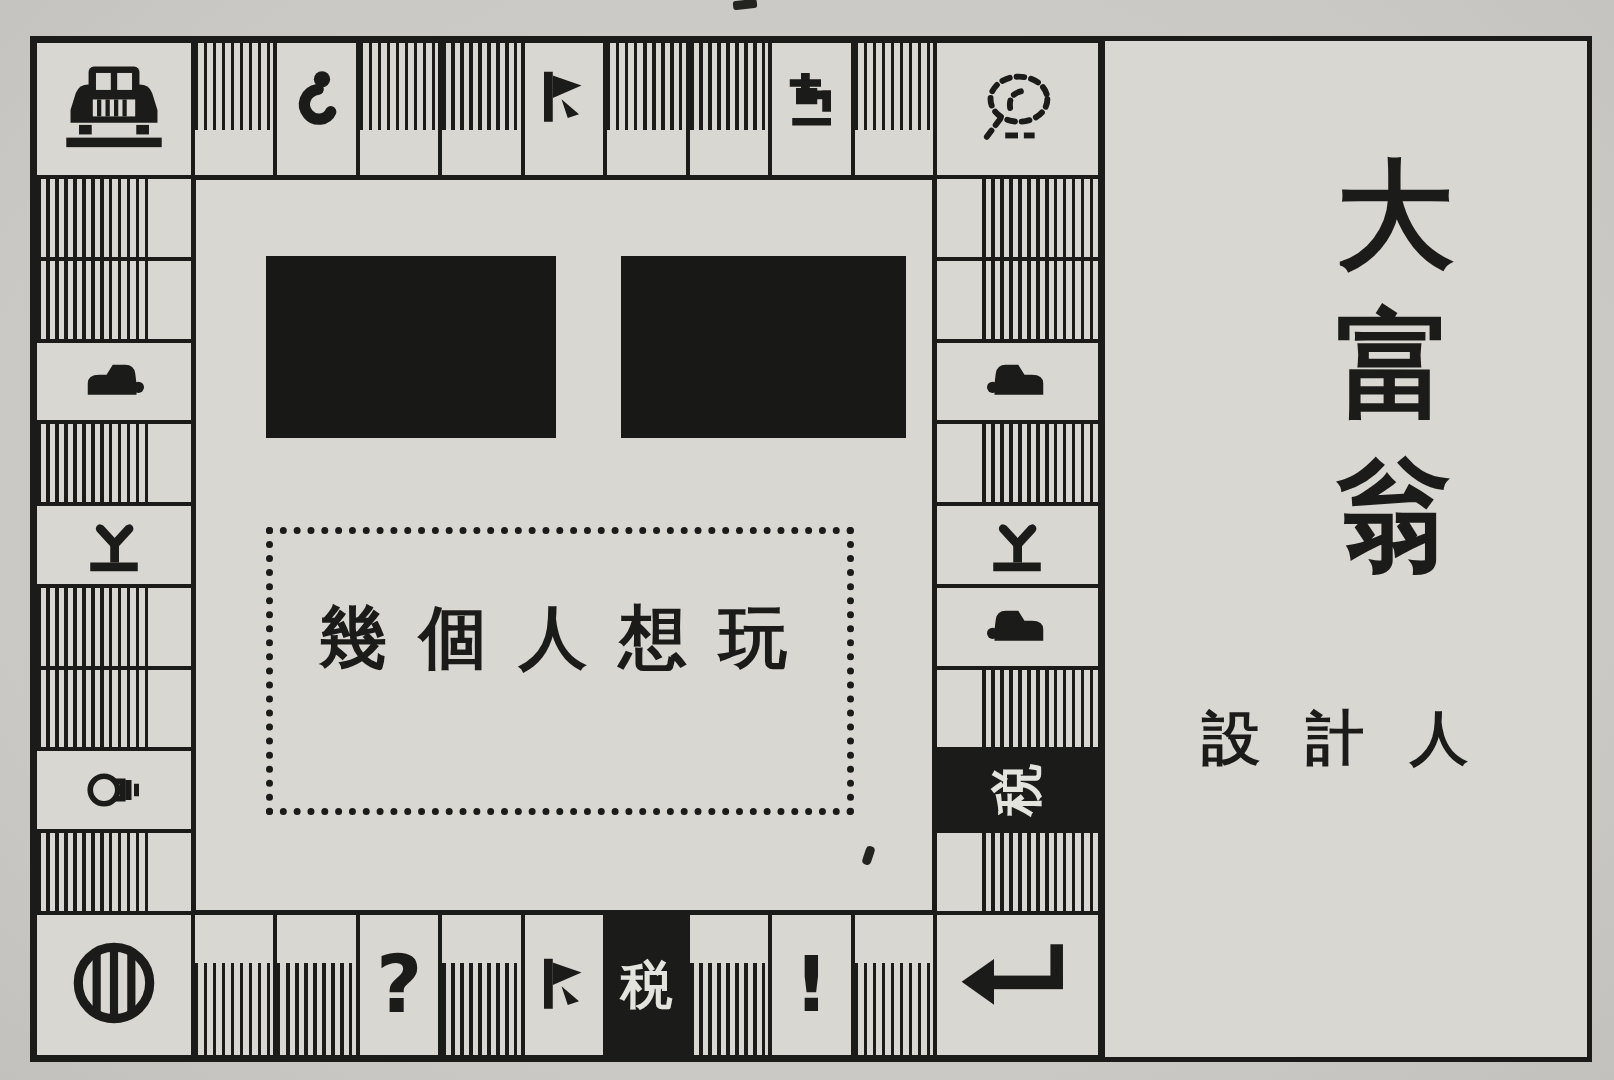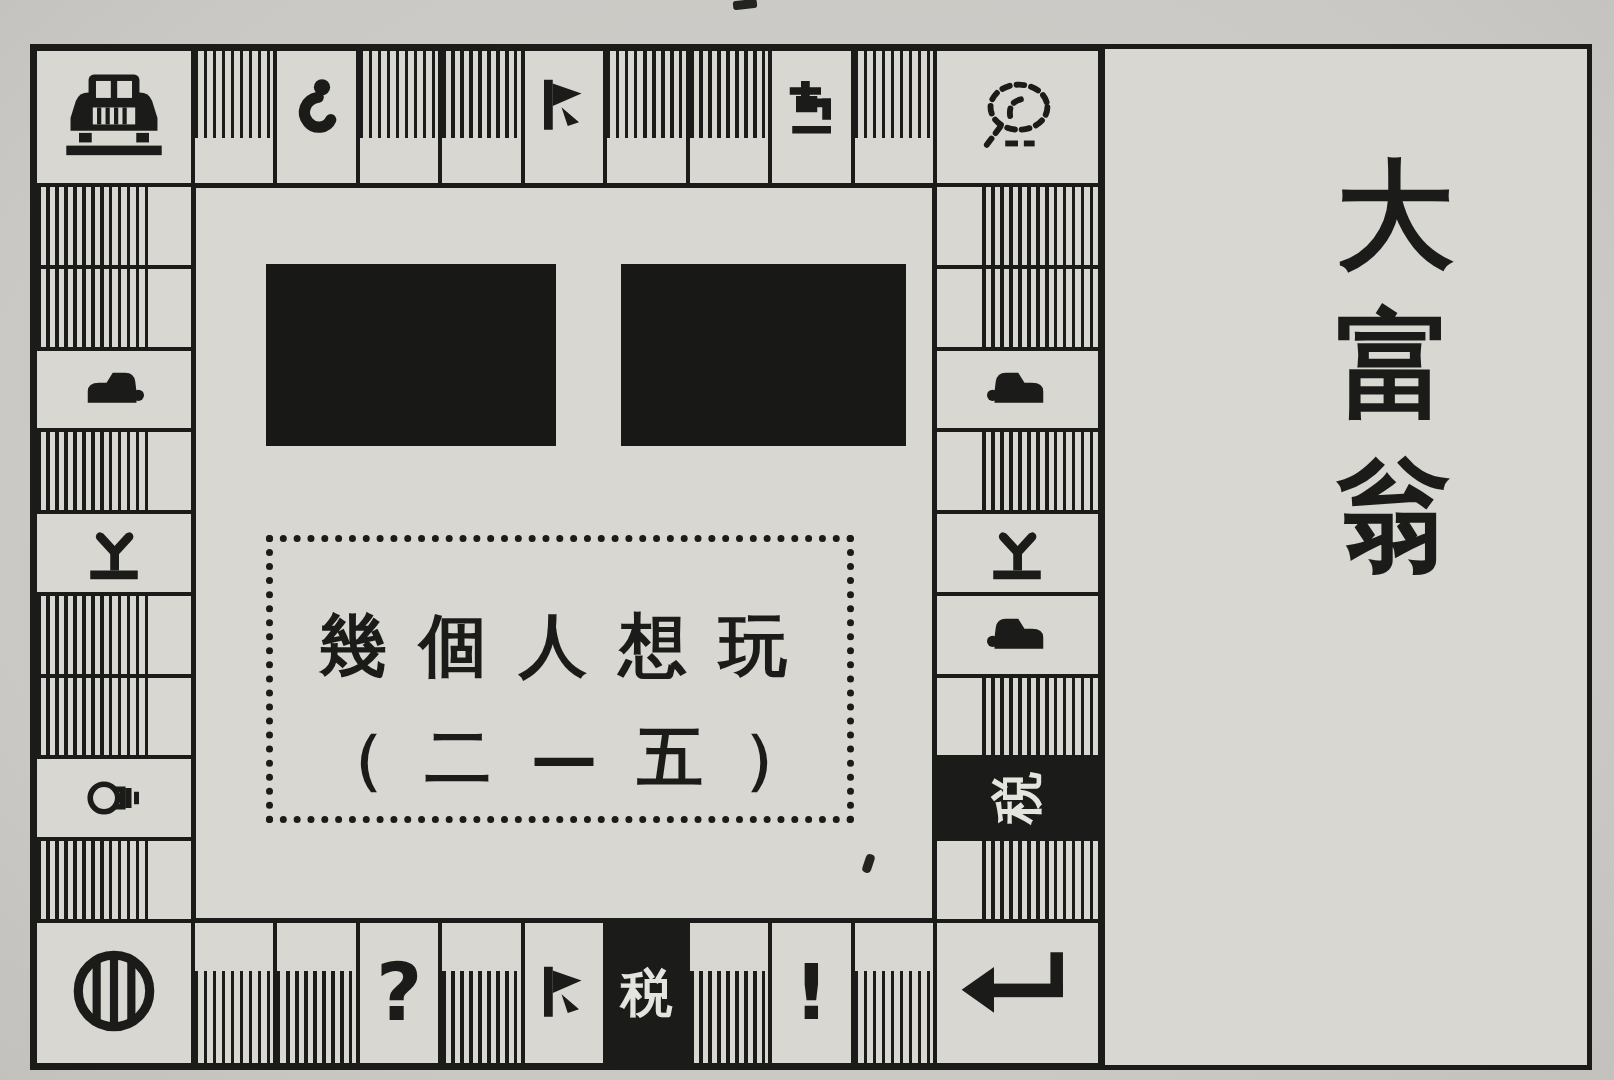"幾個人想玩" .frame { top: 44px -> 36px }
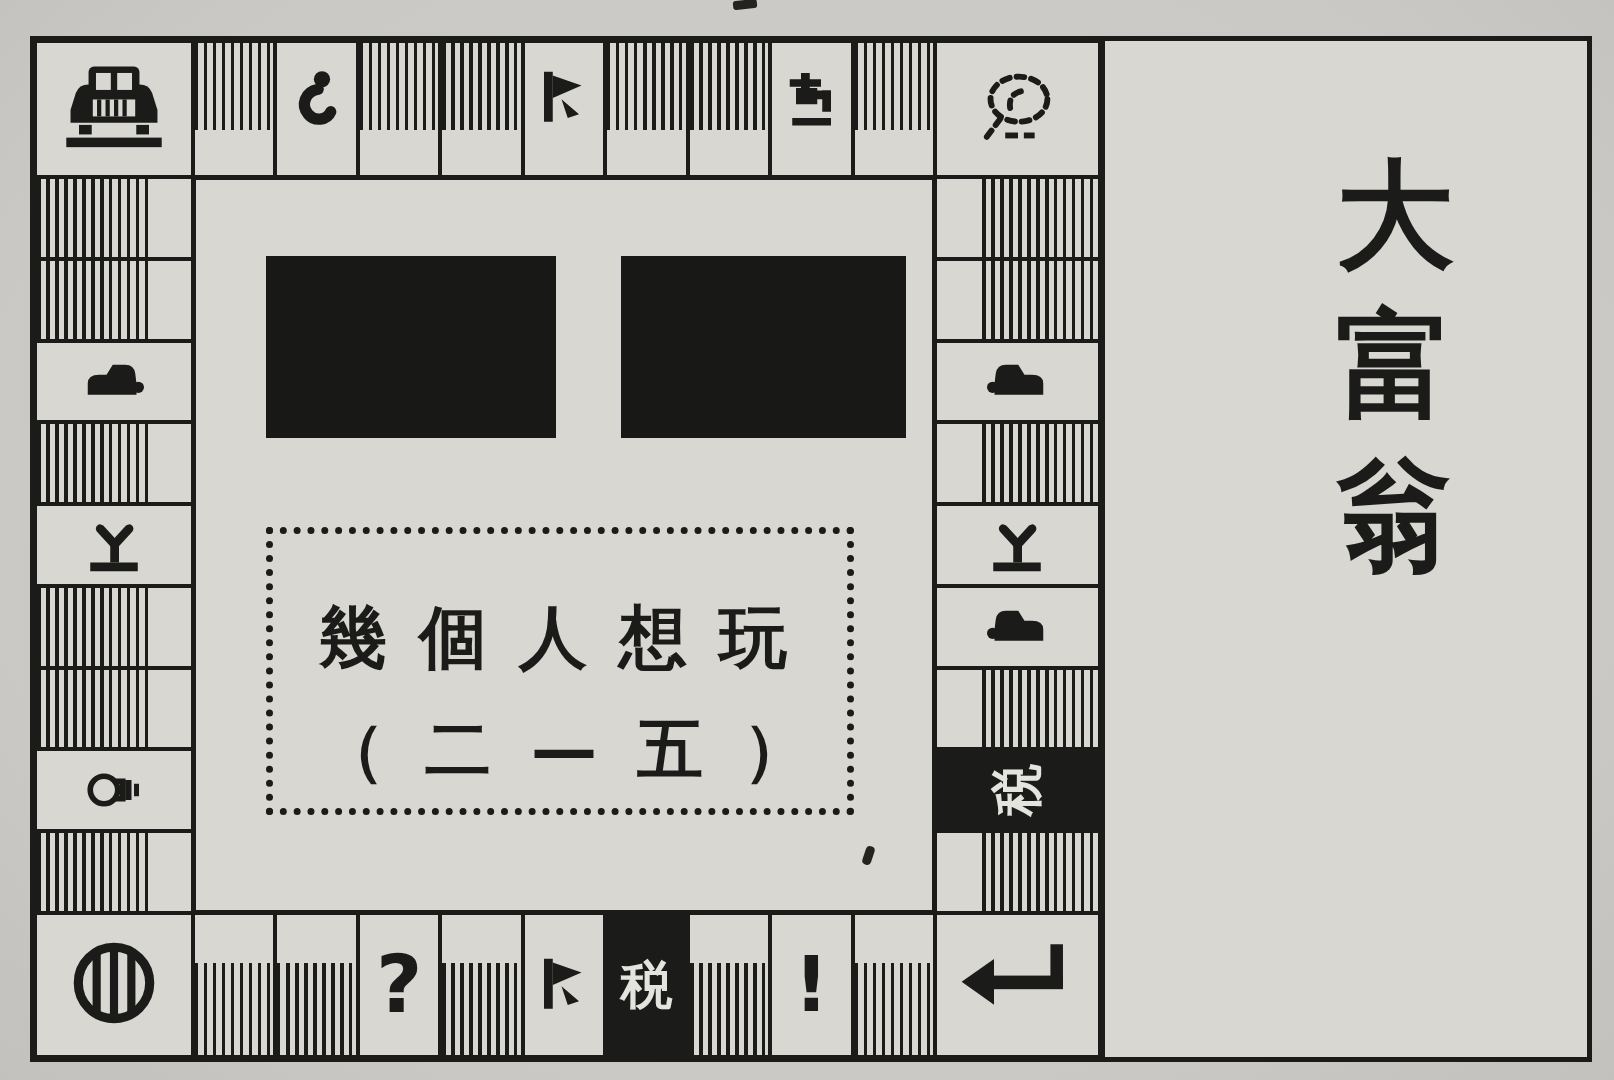"（二—五）" div.dline { html: <div>（二—五）</div> -> none }
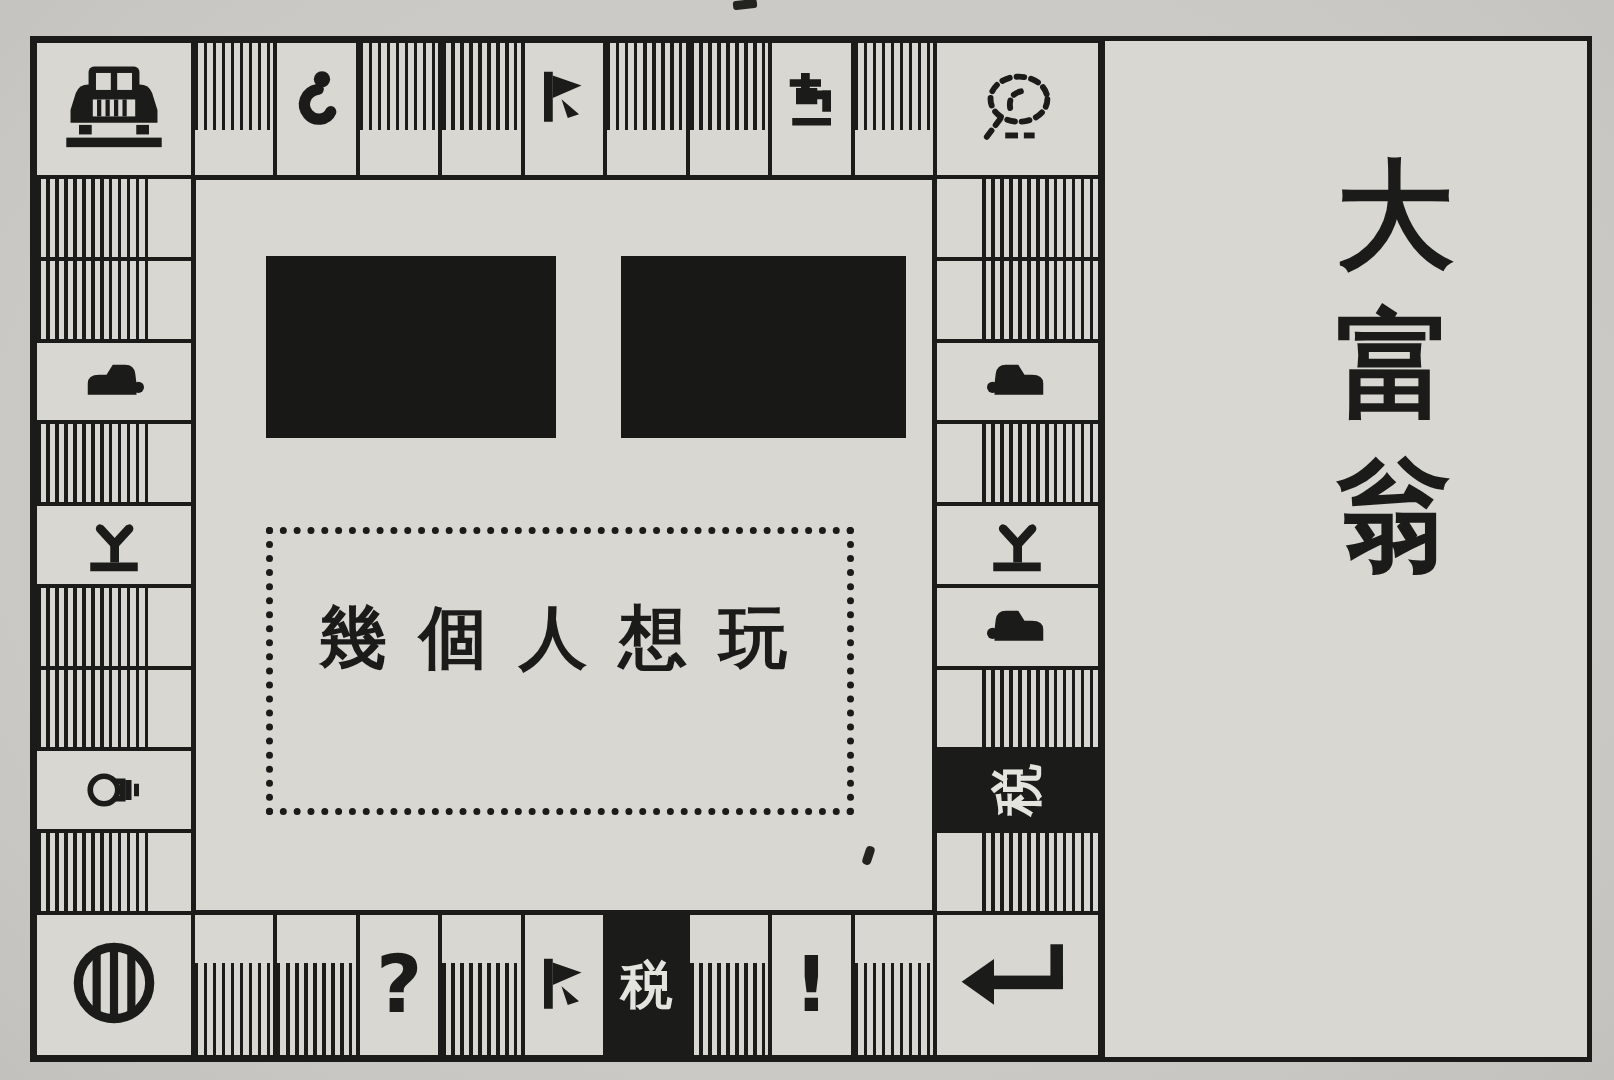"設計人" div.designer { html: none -> <div>設計人</div> }
